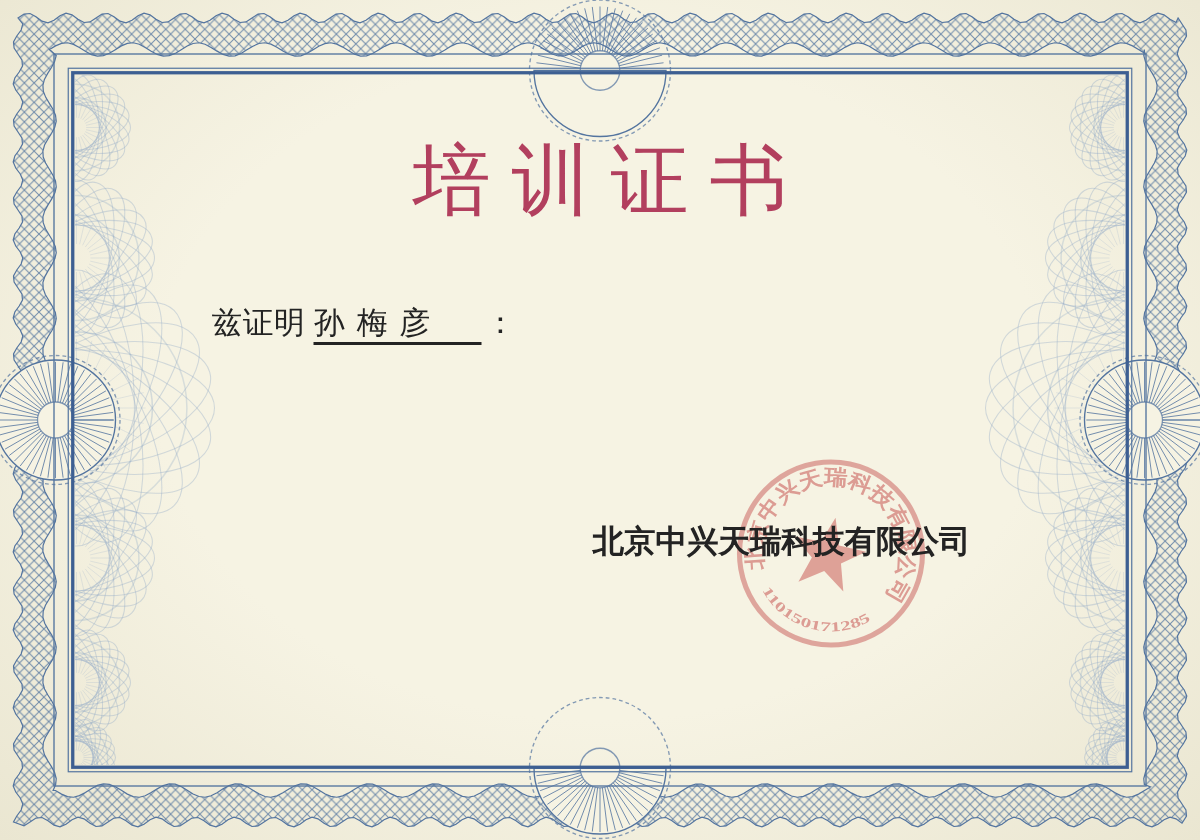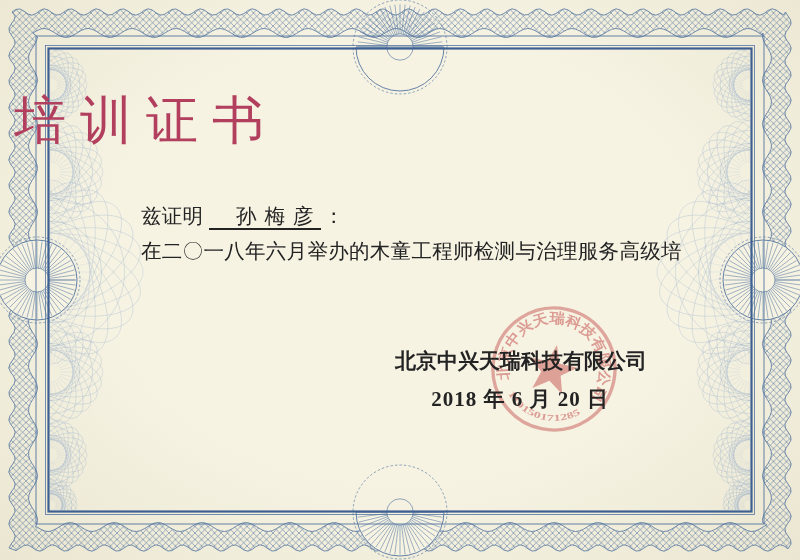"培训证书" .title { text-align: left -> center }
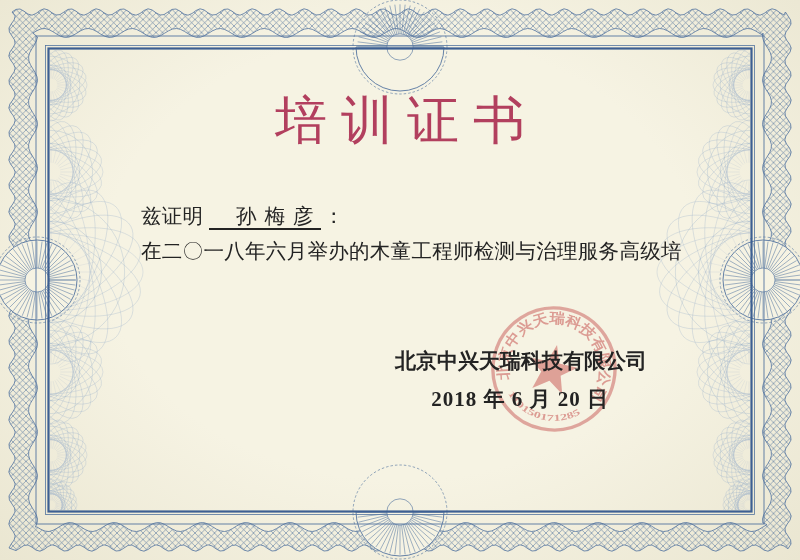"孙梅彦" .uline { text-align: right -> left }
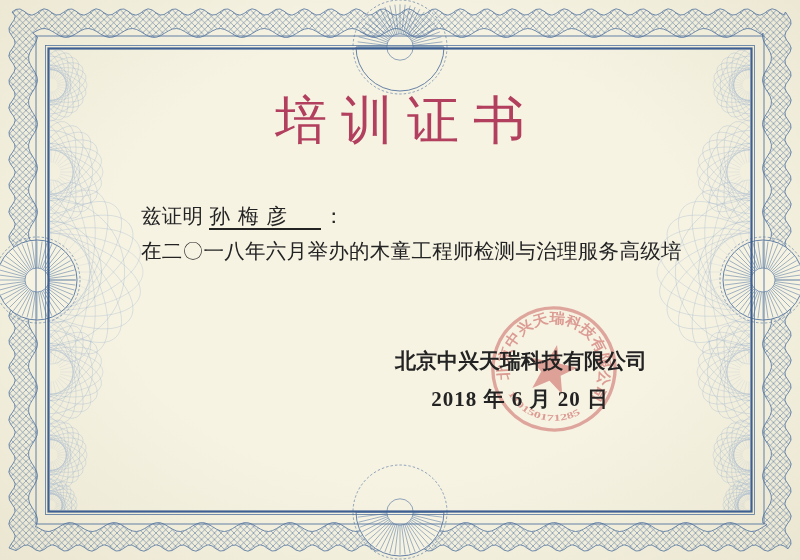"在二〇一八年六月举办的木童工程师检测与治理服务高级培" div.line { html: <div>在二〇一八年六月举办的木童工程师检测与治理服务高级培</div> -> none }
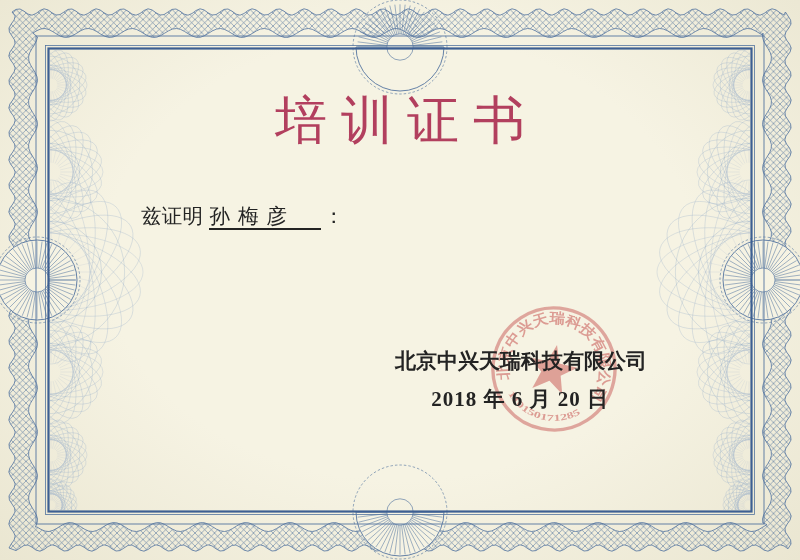"2018 年 6 月 20" div.date { html: <div>2018 年 6 月 20 日</div> -> none }
